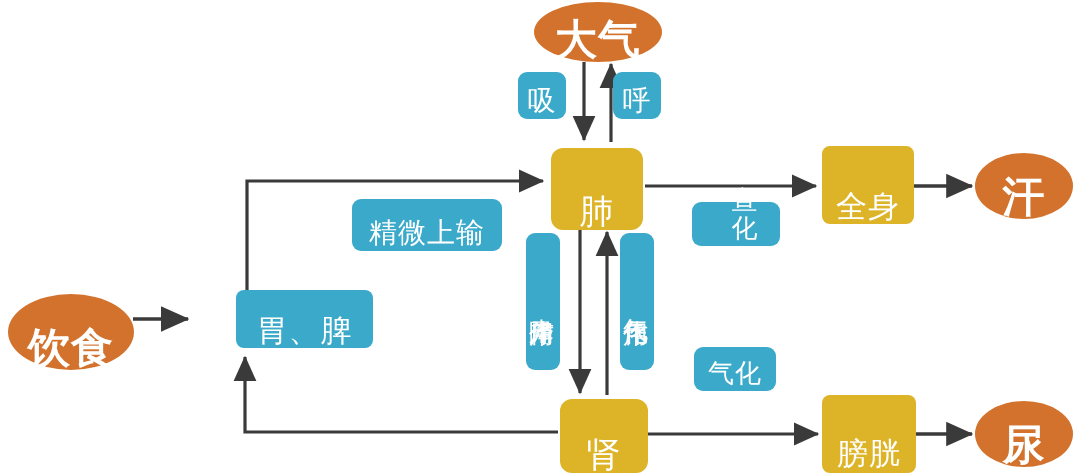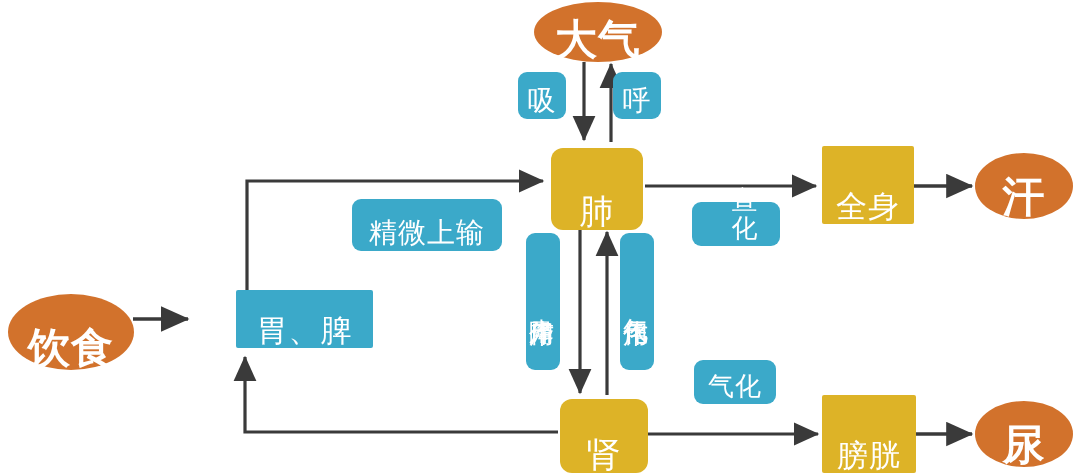"全身" .organ-wide { border-radius: 2px -> 8px }
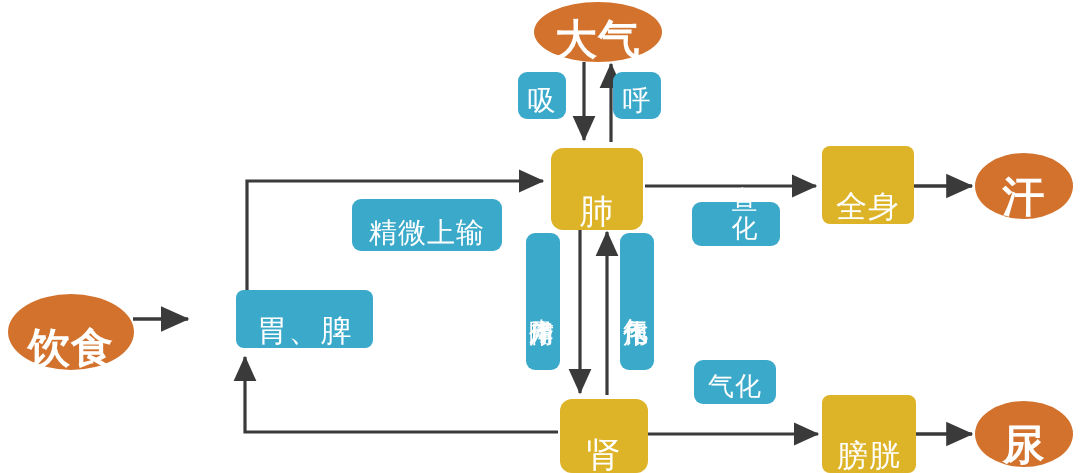"气化" div.node { top: 360px -> 347px }
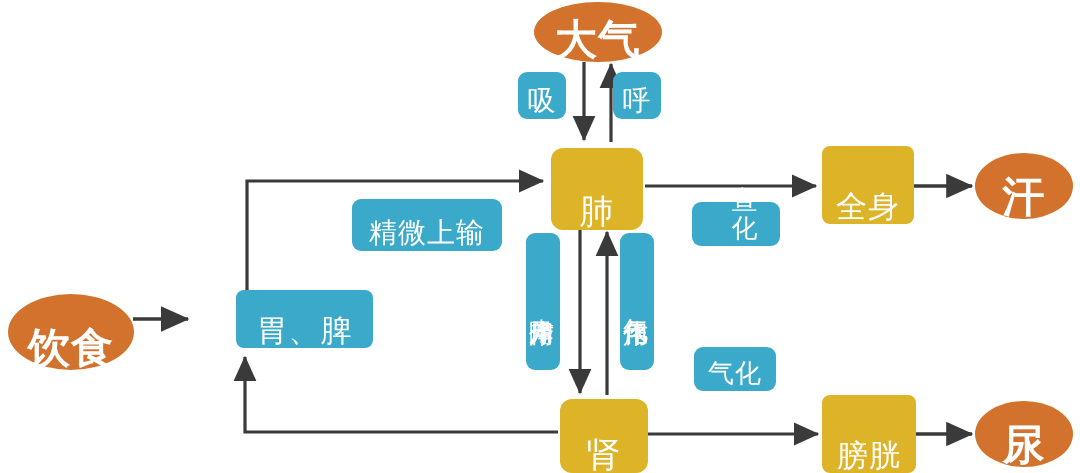"膀胱" div.node { font-family: none -> Liberation Mono, monospace }
